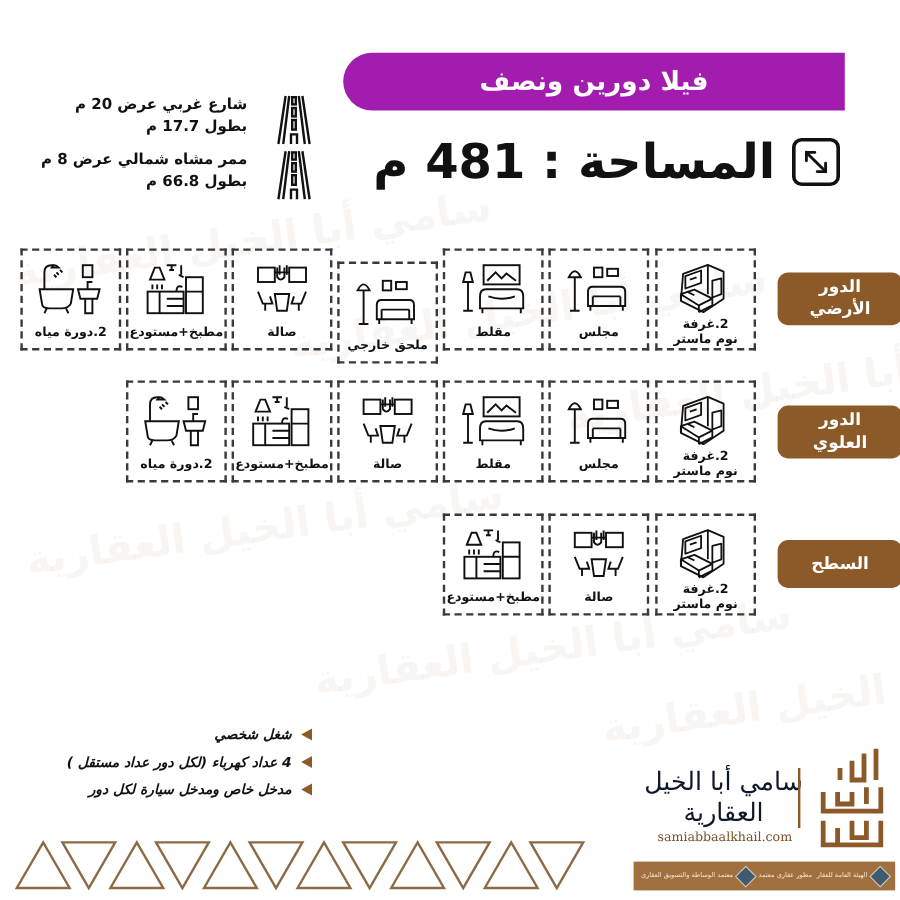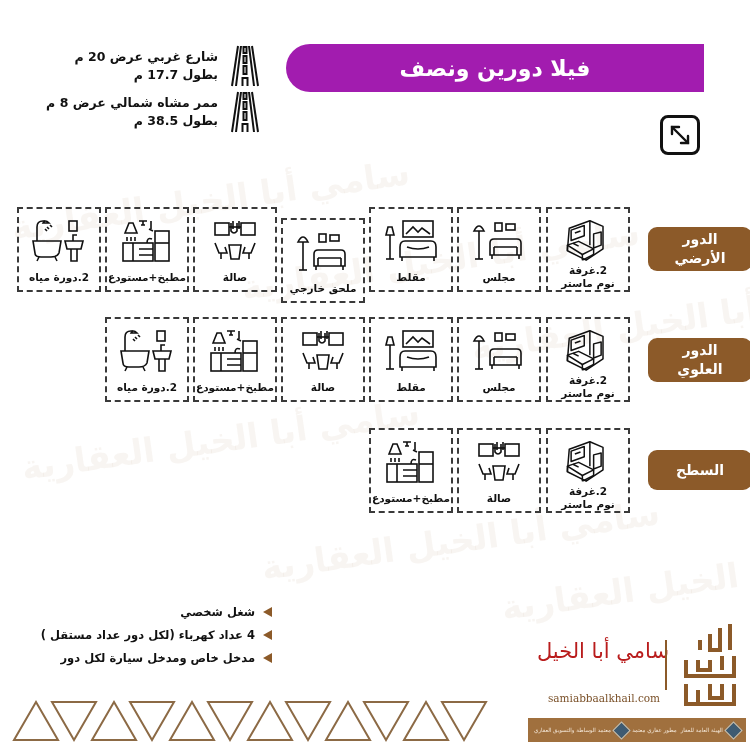"شارع غربي عرض 20 م" .street { align-items: center -> flex-start; gap: 12px -> 24px; margin-top: none -> 36px }
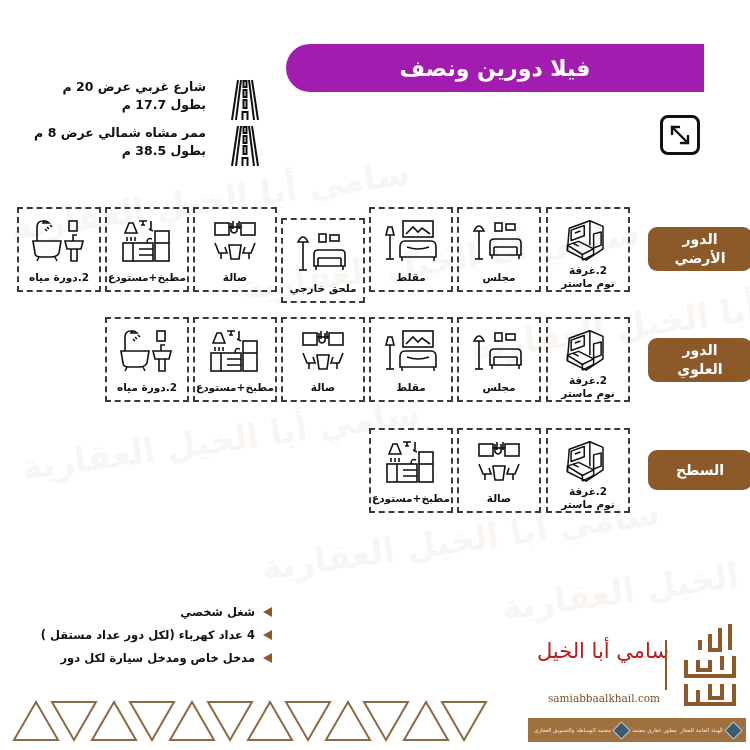"بطول 38.5 م" div { text: 38.5 -> 66.8 }
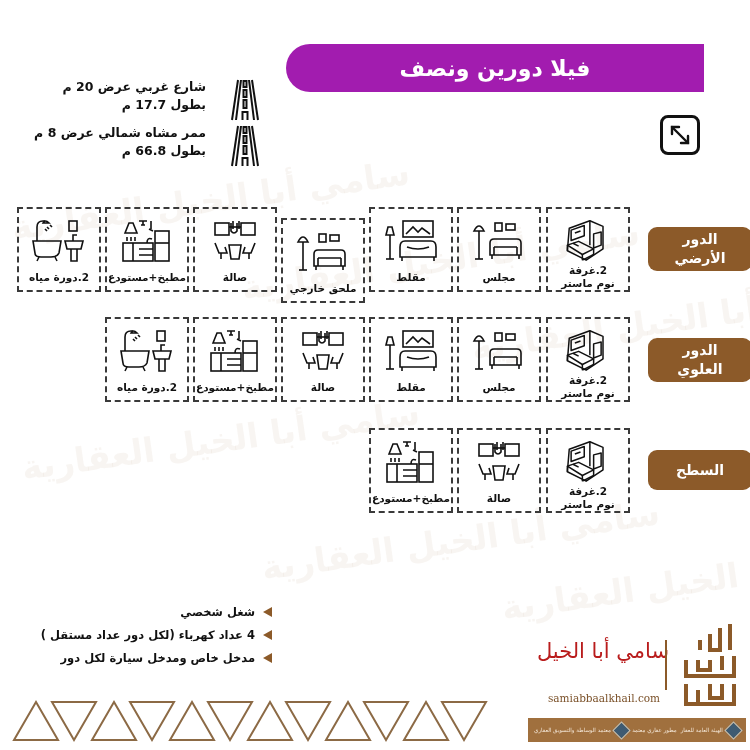"المساحة : 481 م" span.area-text { html: none -> <span>المساحة : 481 م</span> }
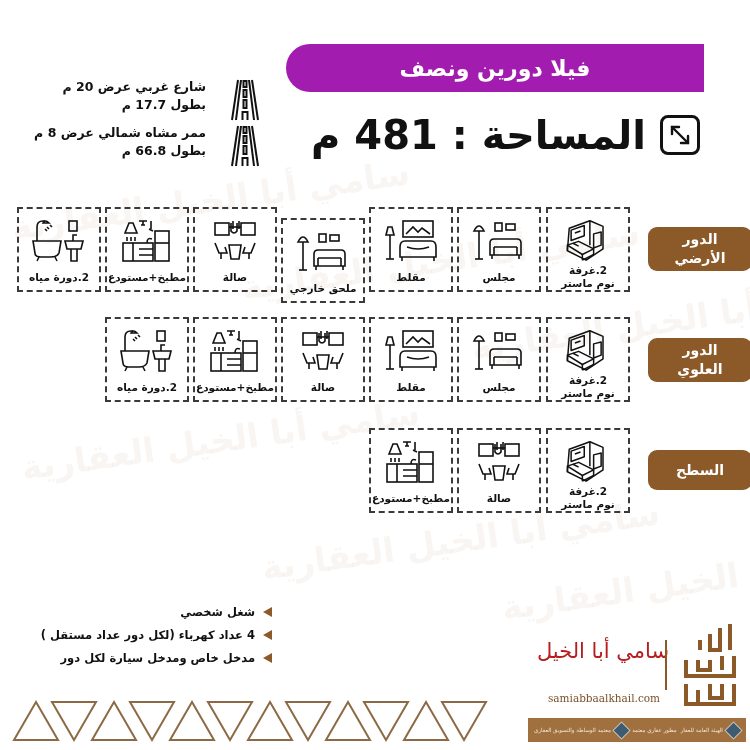"شغل شخصي" .features { font-style: none -> italic; left: 32px -> 20px }
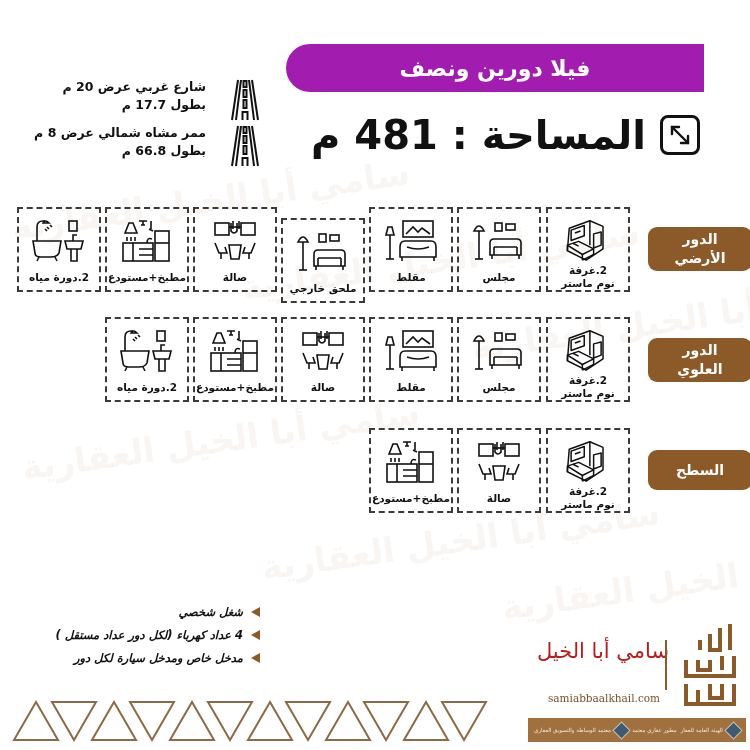"سامي أبا الخيل" .logo-name { color: #b91c1c -> #0f172a }
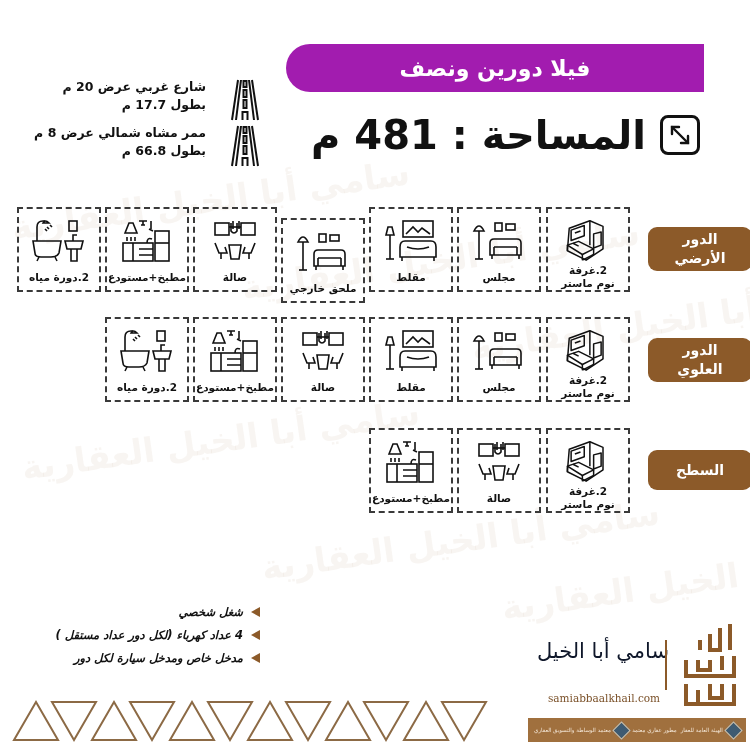"العقارية" div { html: none -> <div>العقارية</div> }
